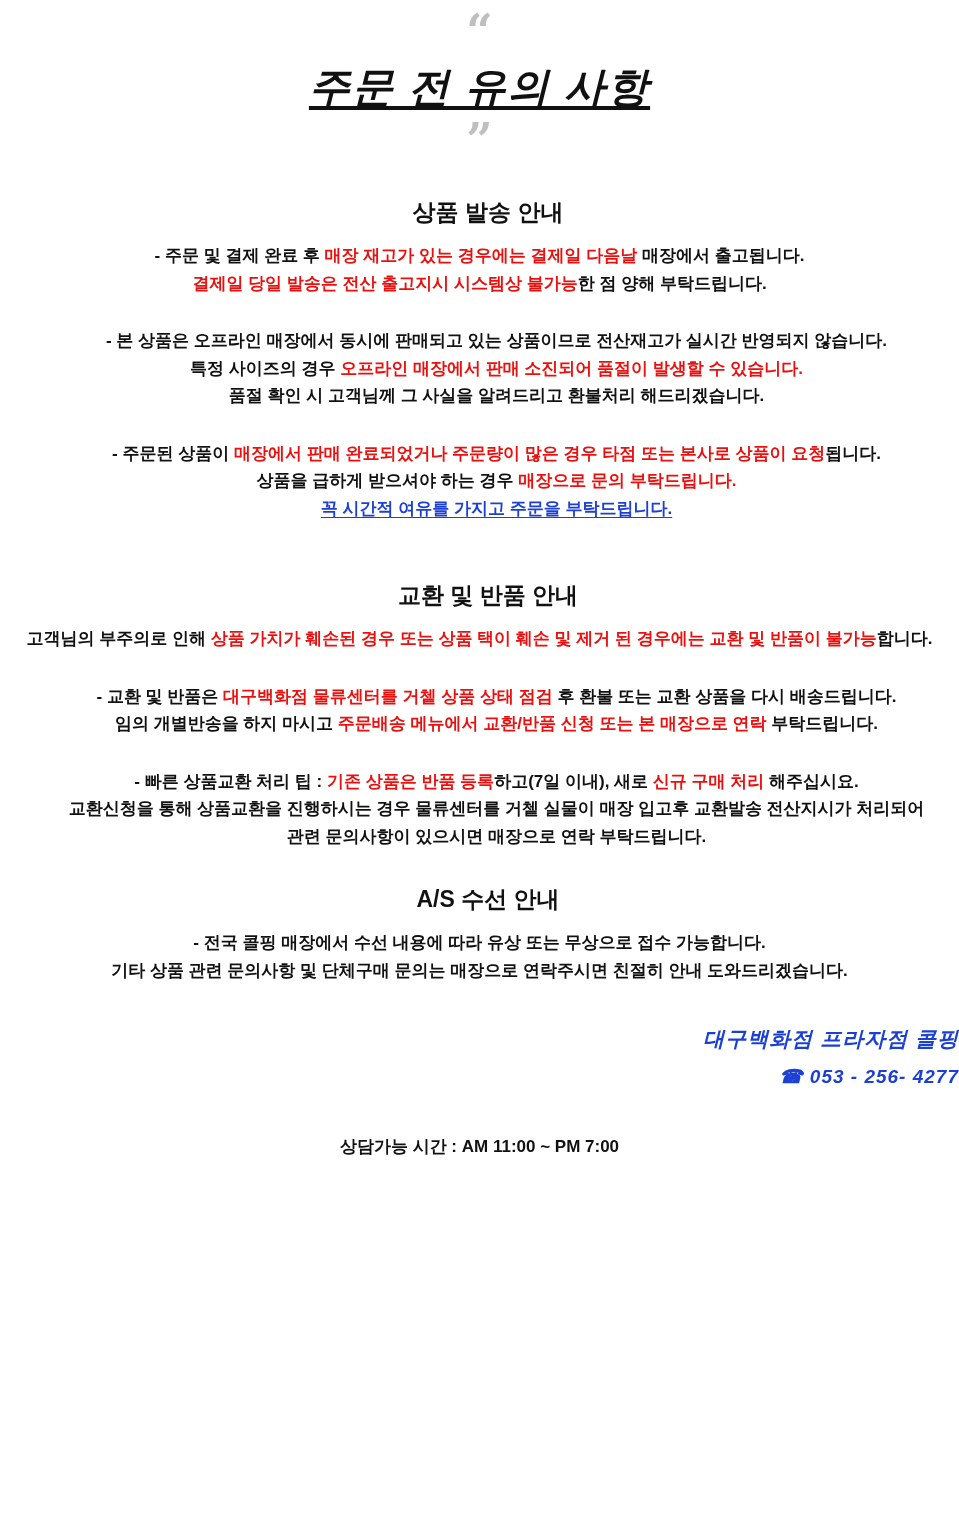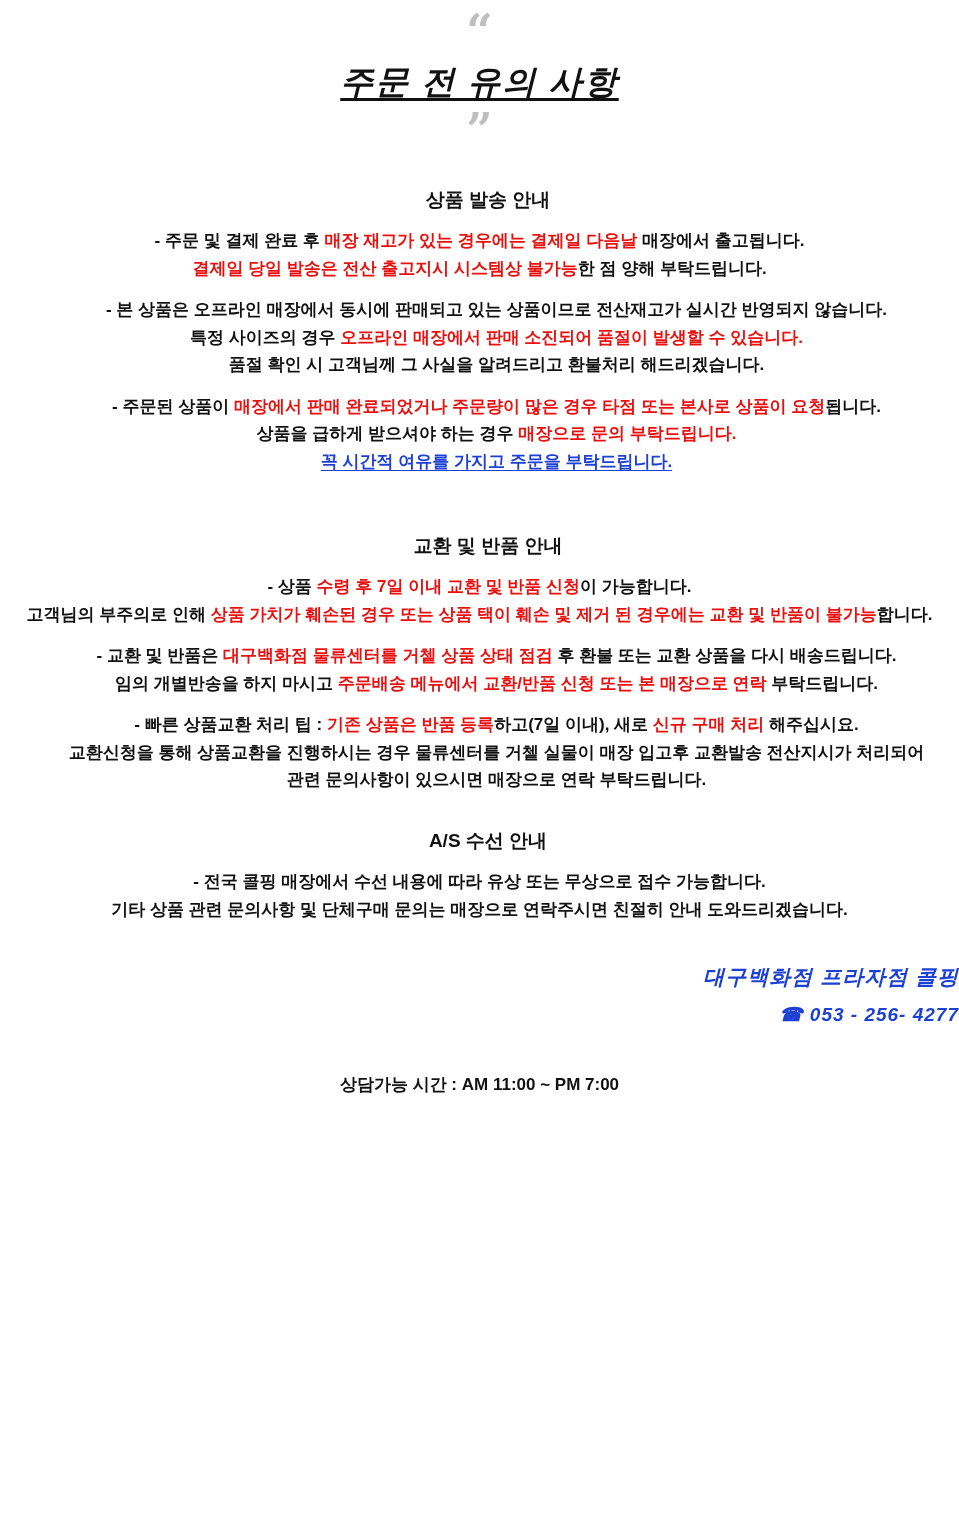"주문 전 유의 사항" .doc-title { font-size: 33px -> 41px }
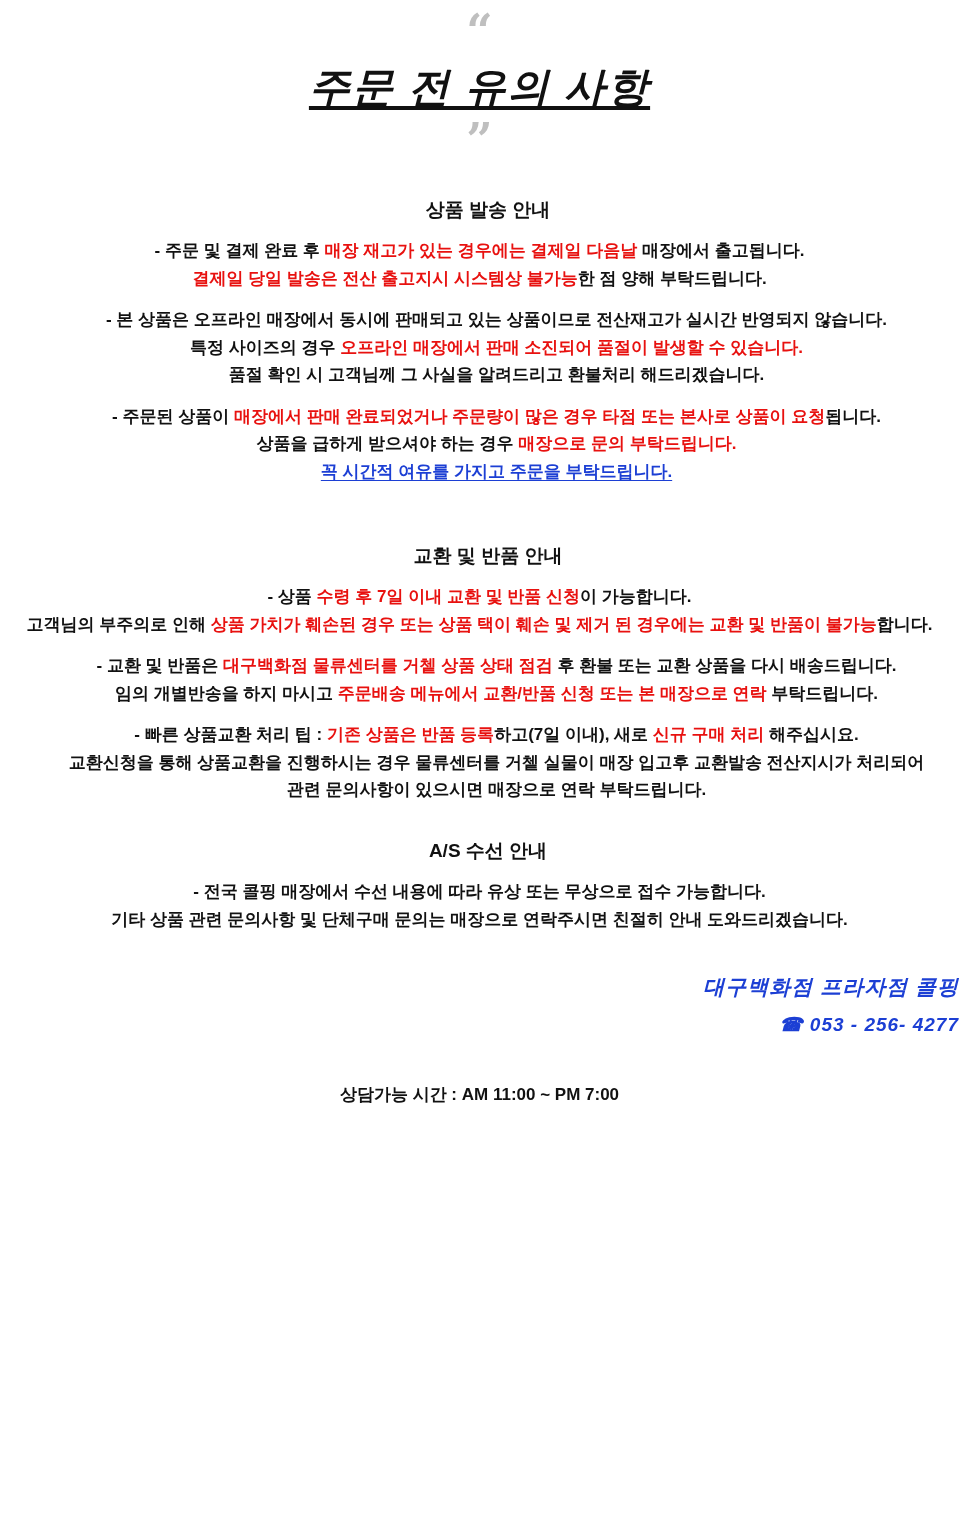"상품 발송 안내" .section-title { font-size: 19px -> 23px }
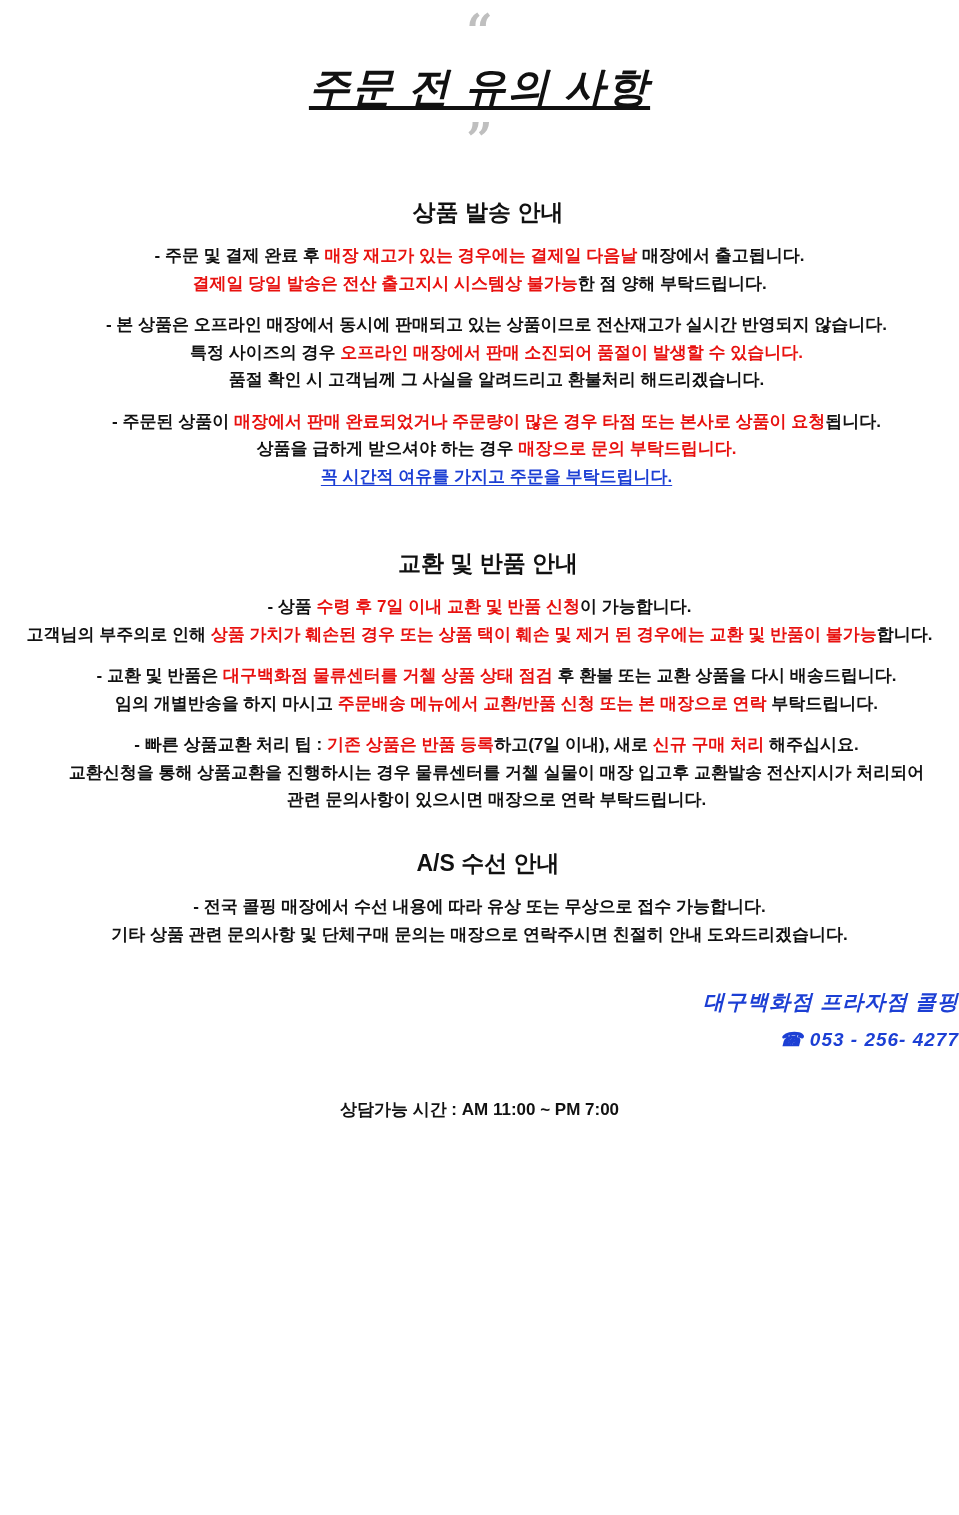"- 본 상품은 오프라인 매장에서" .para + .para { margin-top: 14px -> 30px }
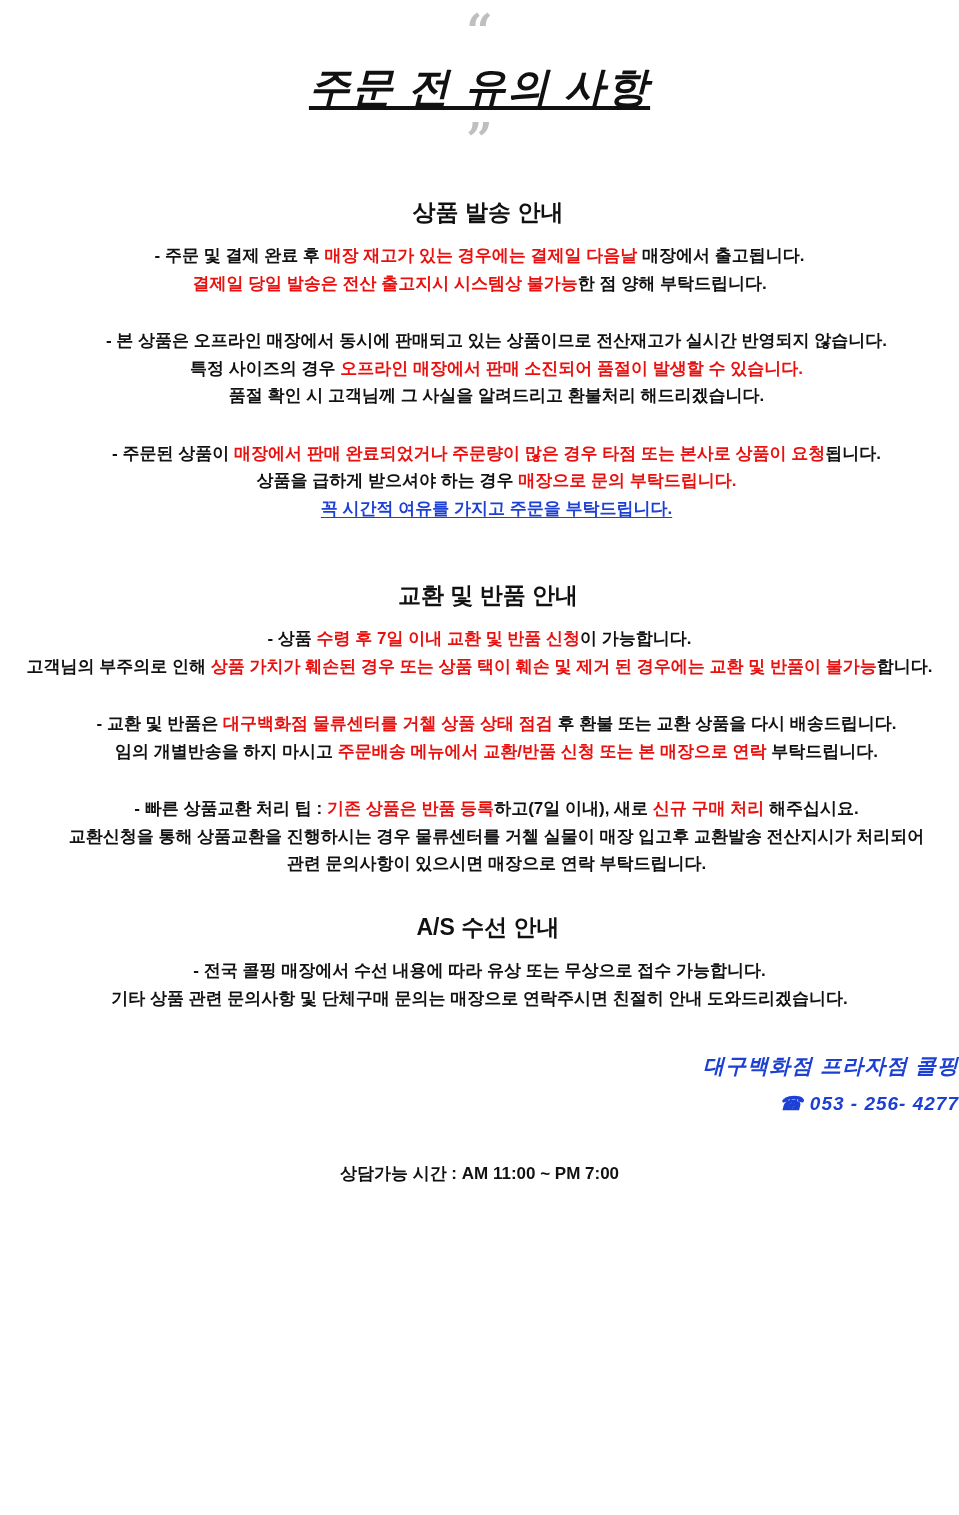"- 상품 수령 후 7일" span.line { html: <span><span>- 상품 </span><span>수령 후 7일 이내 교환 및 반품 신청</span><span>이 가능합니다.</span></span> -> none }
